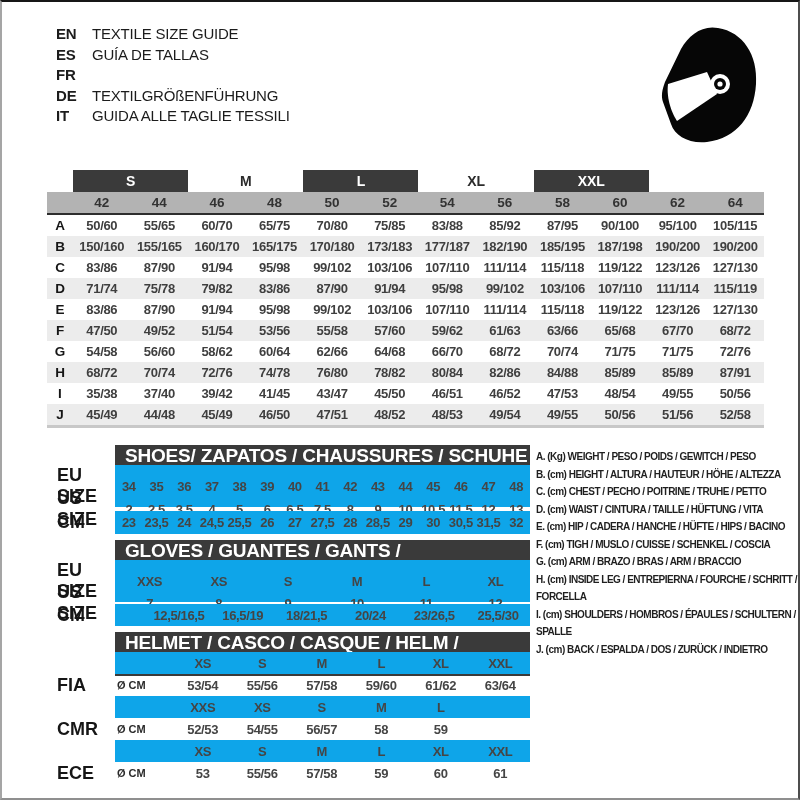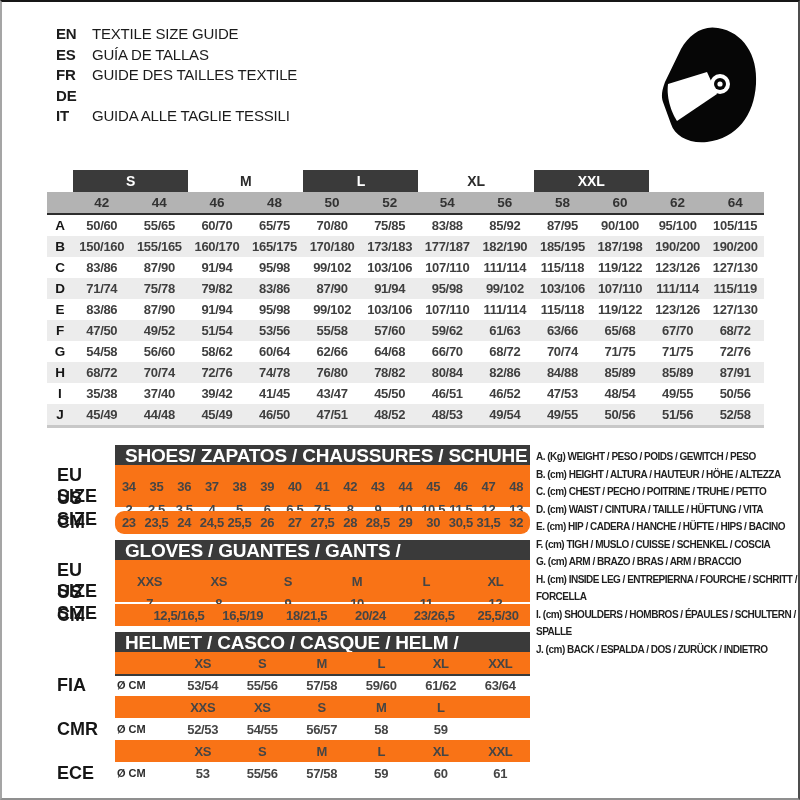"GUIDE DES TAILLES TEXTILE" div.lang-label { html: <div>GUIDE DES TAILLES TEXTILE</div> -> none }
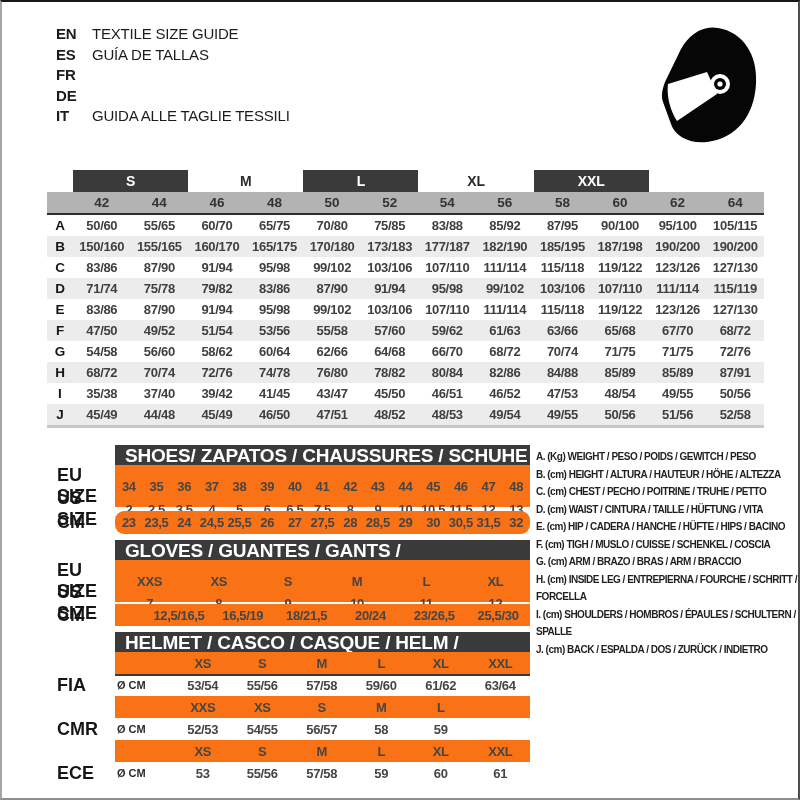"TEXTILGRÖßENFÜHRUNG" div.lang-label { html: none -> <div>TEXTILGRÖßENFÜHRUNG</div> }
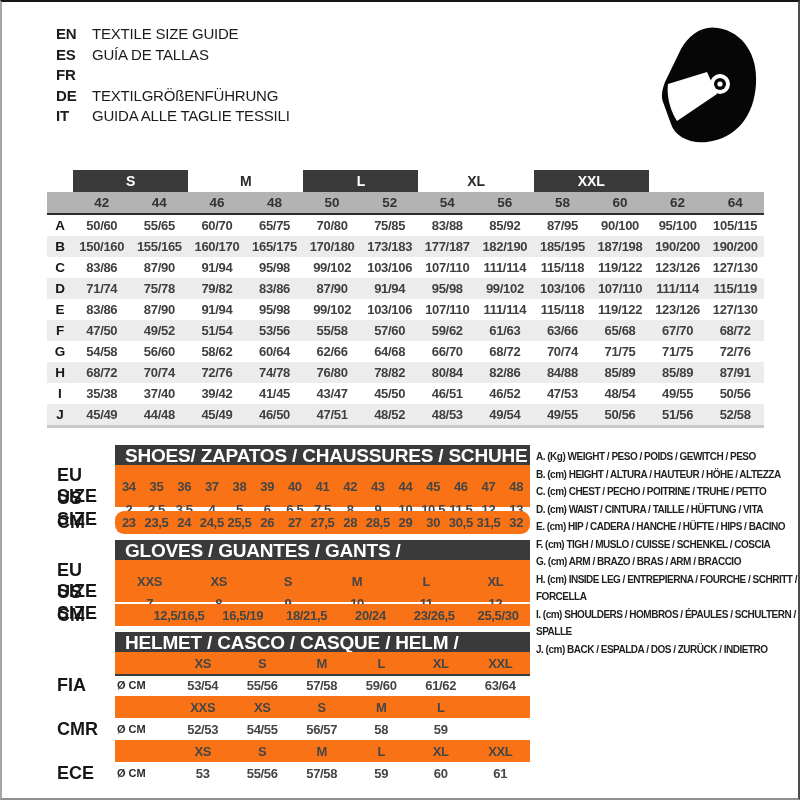"34" .s-row.stripe .s-cells,.s-row.stripe .h-cells { background: #f97316 -> #0ea5e9 }
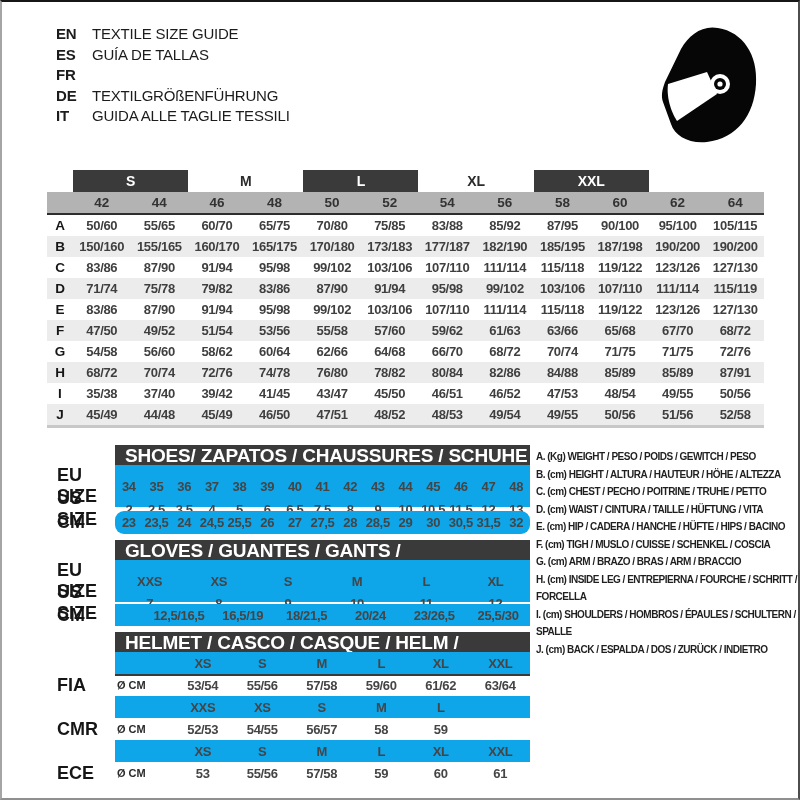"23" div.s-cells { border-radius: 9px -> none }
